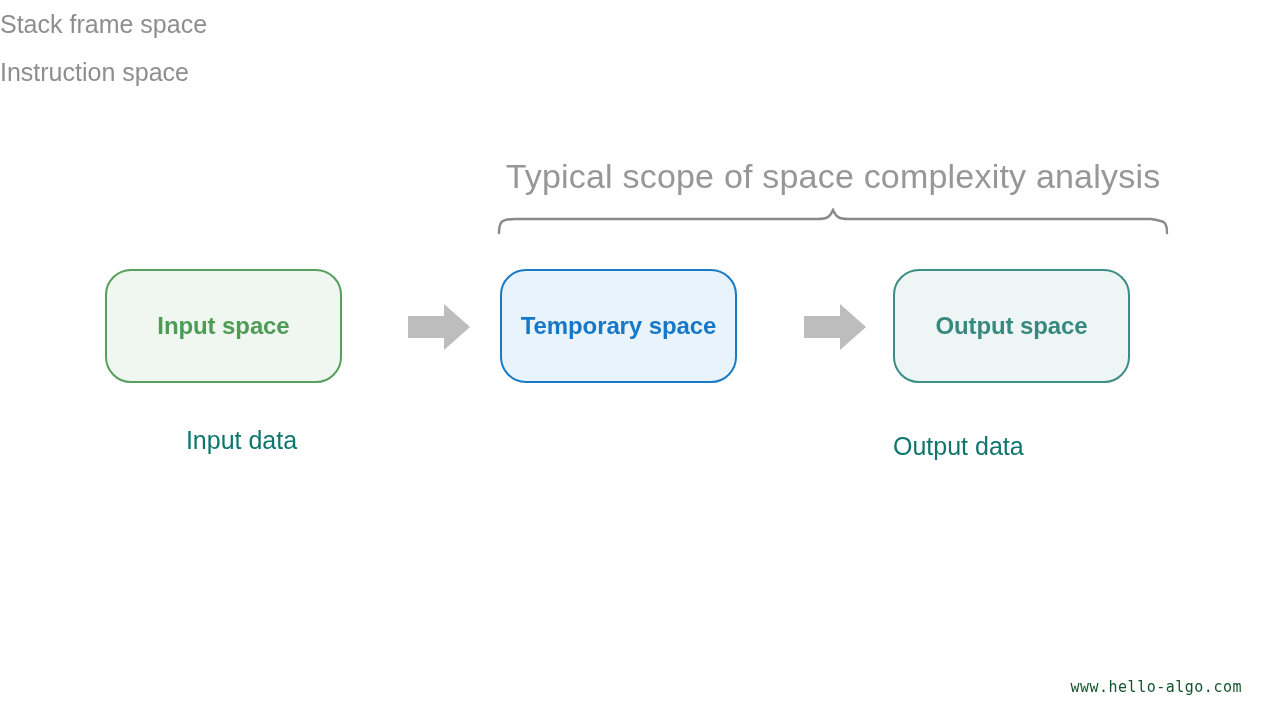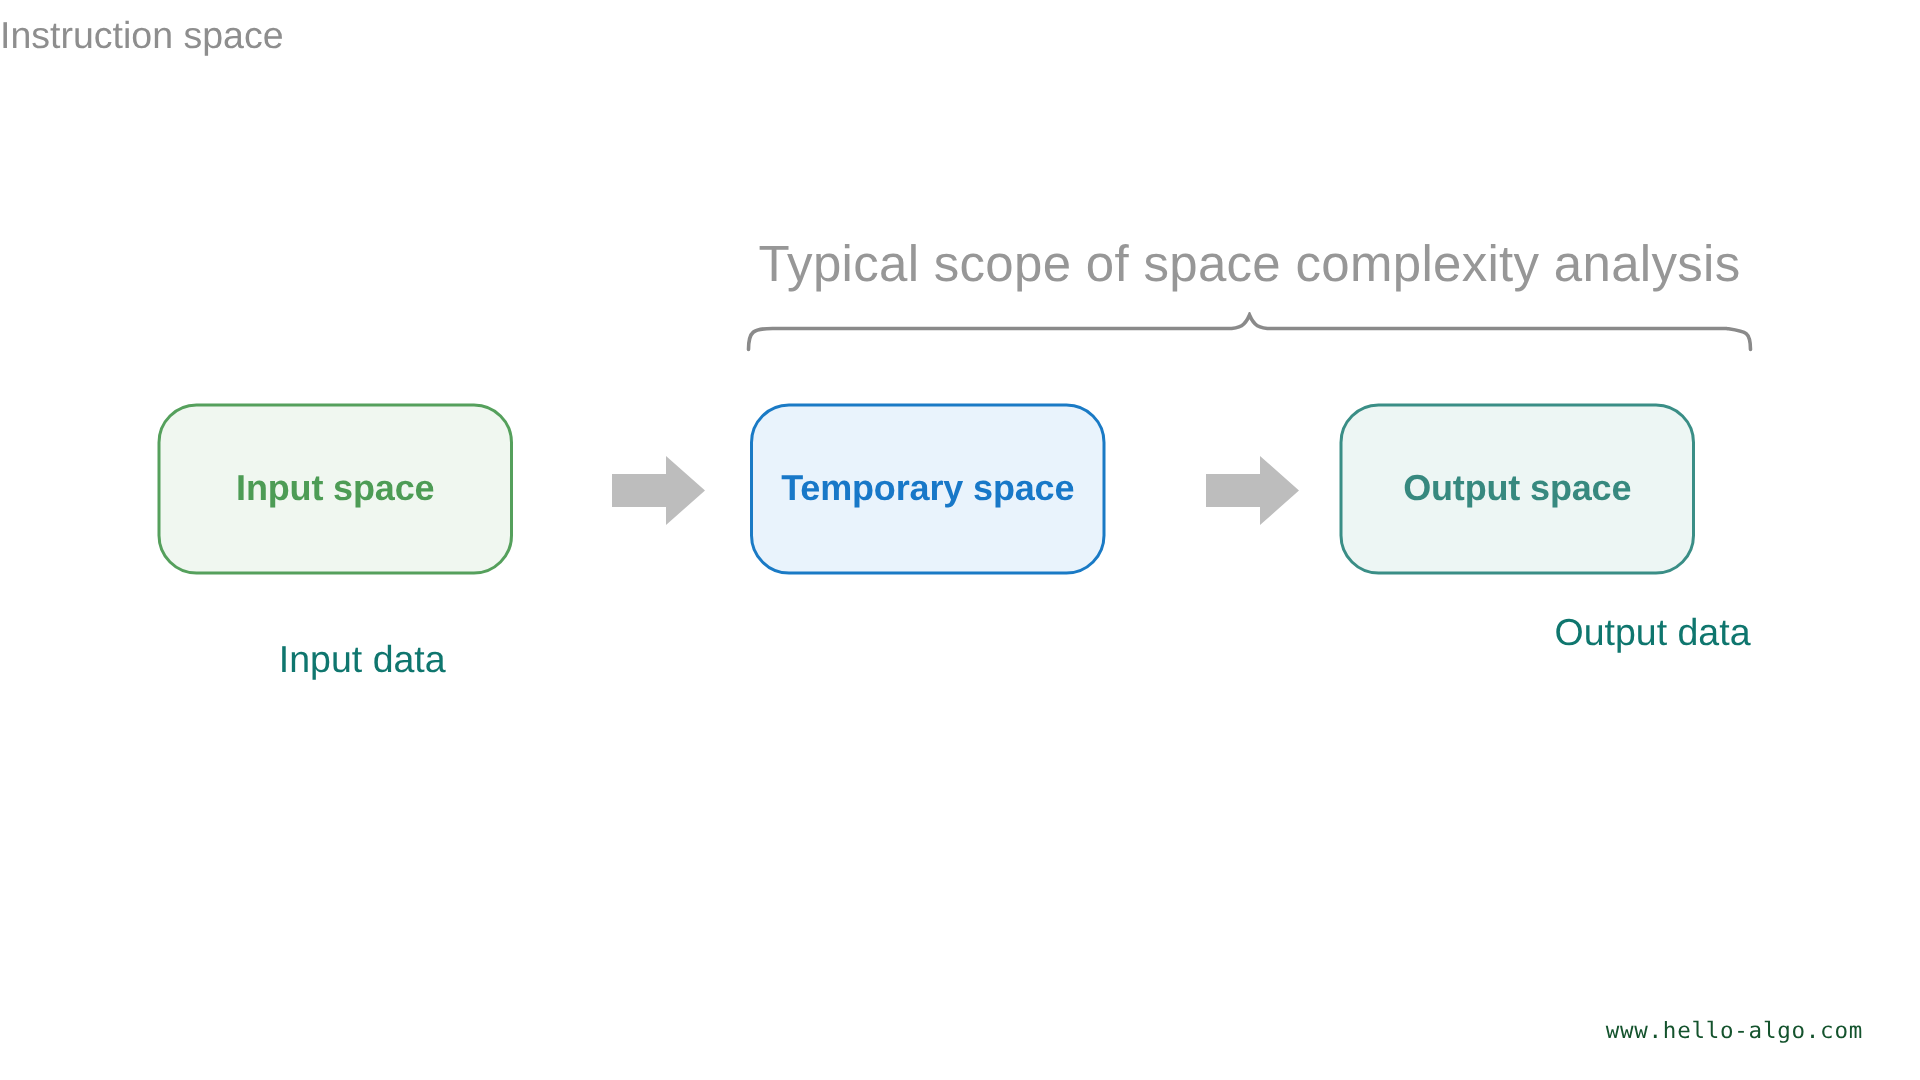"Stack frame space" div.sublabel-line { html: none -> <div>Stack frame space</div> }
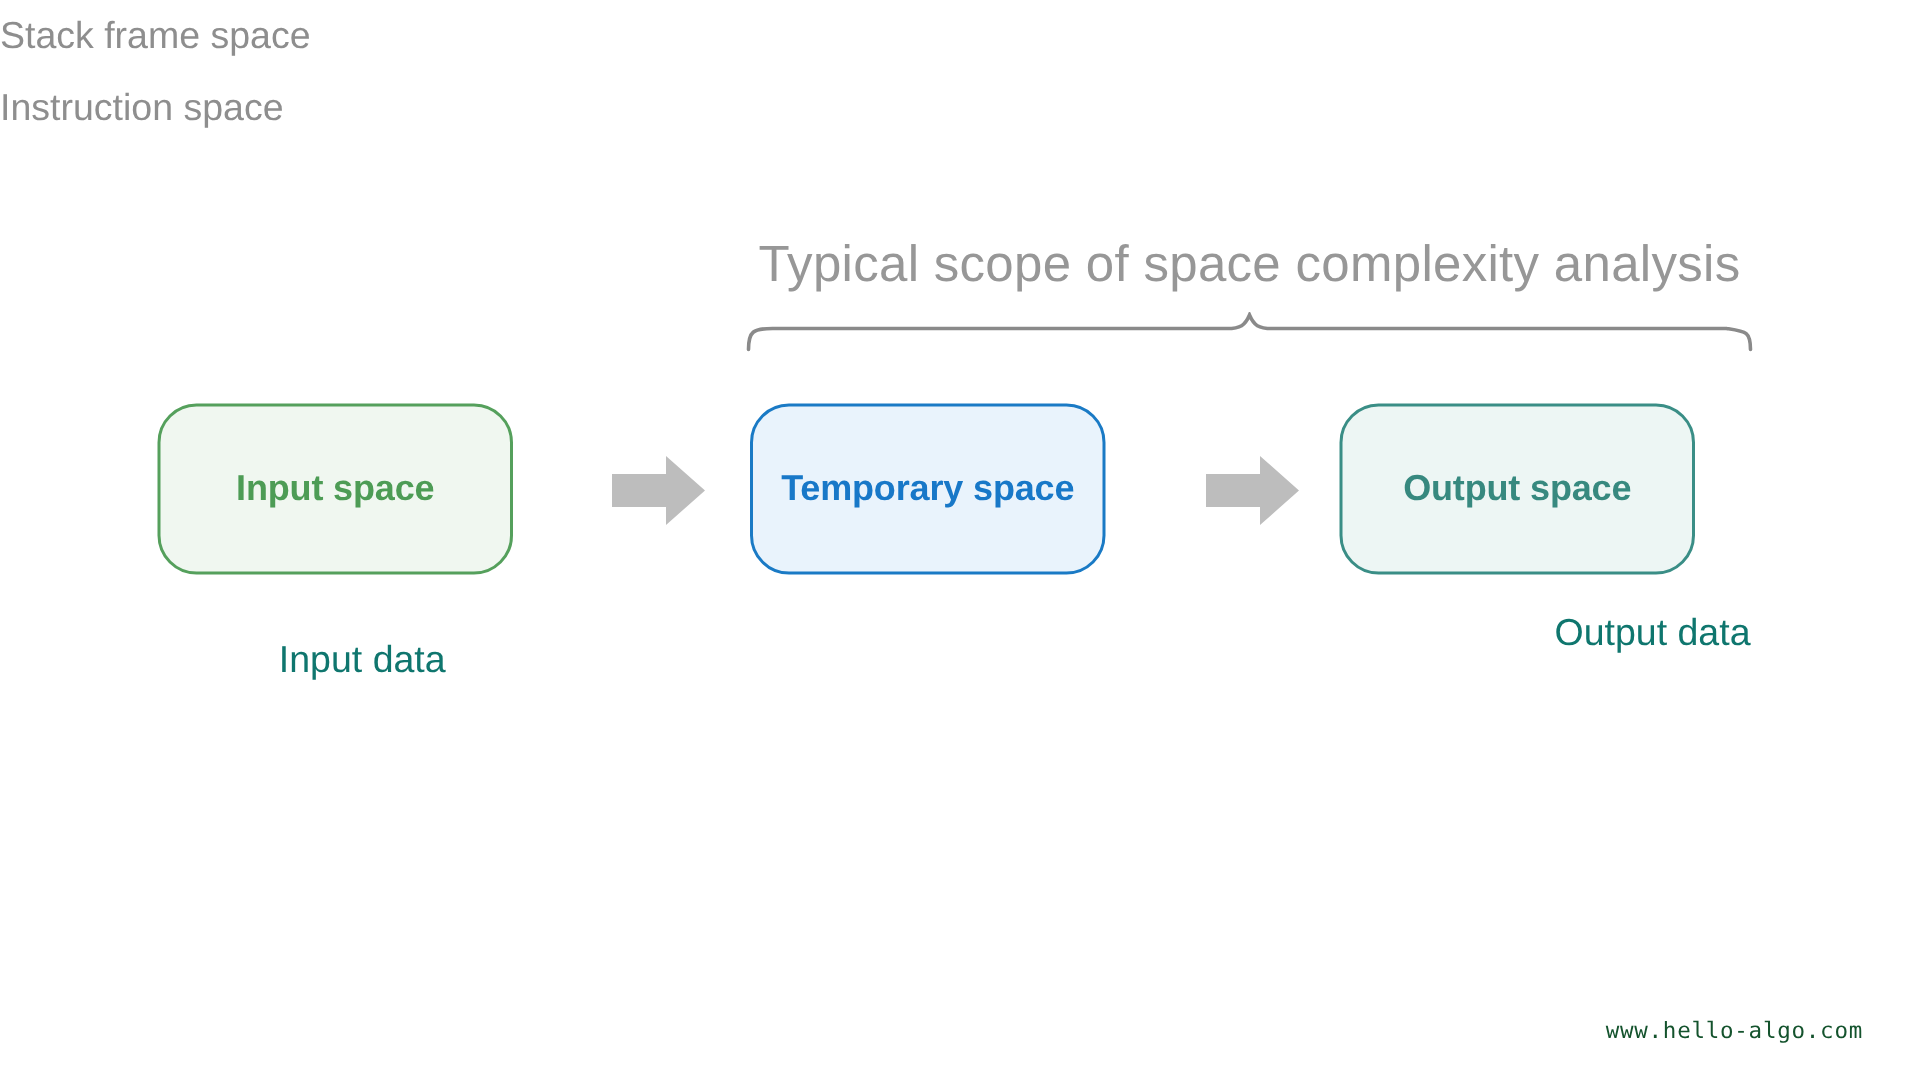"Output data" .sublabel-output { text-align: right -> left; top: 408px -> 432px }
